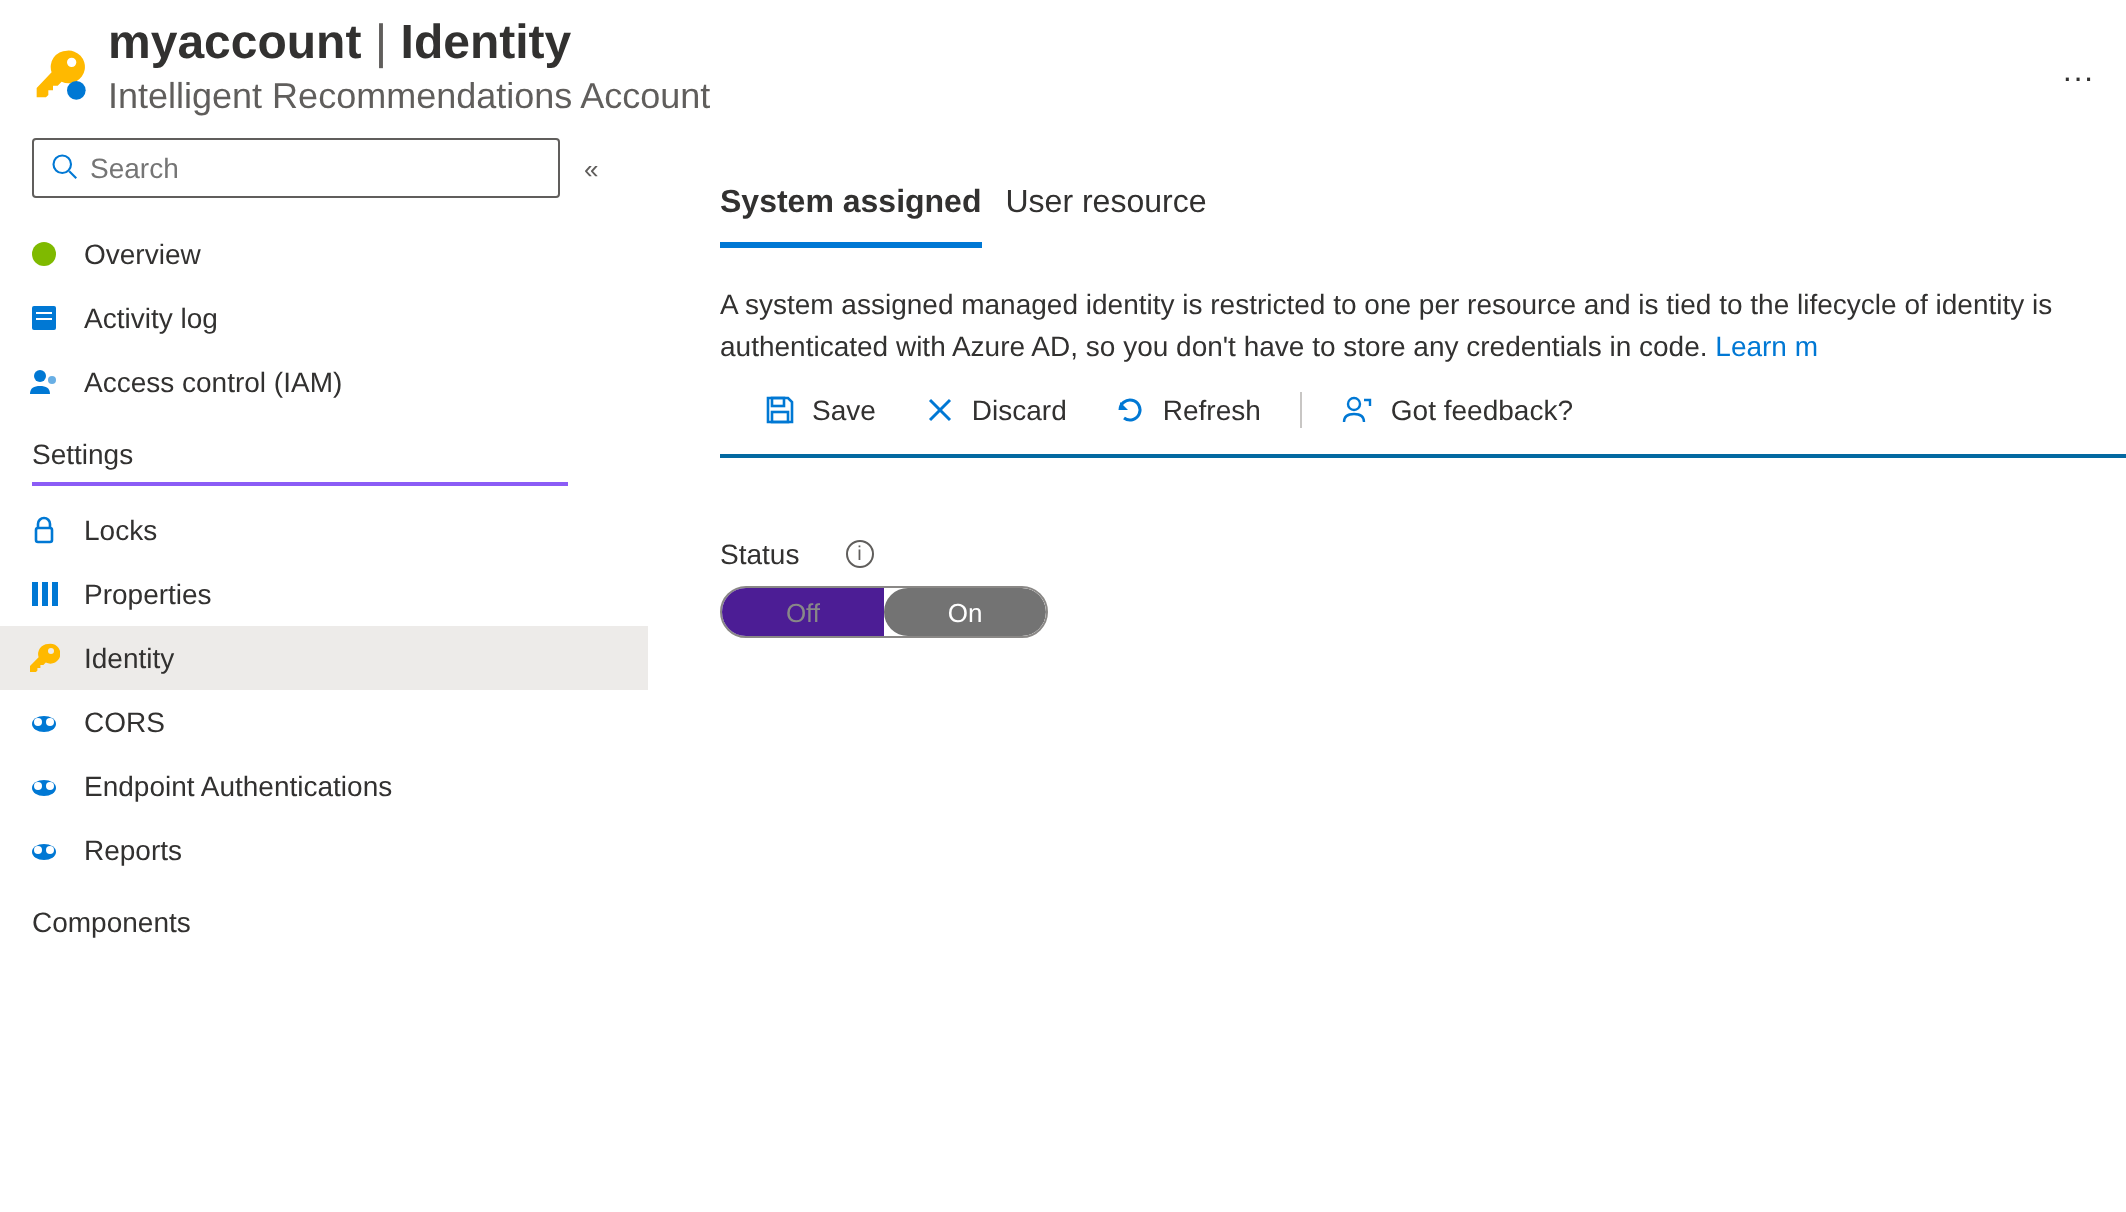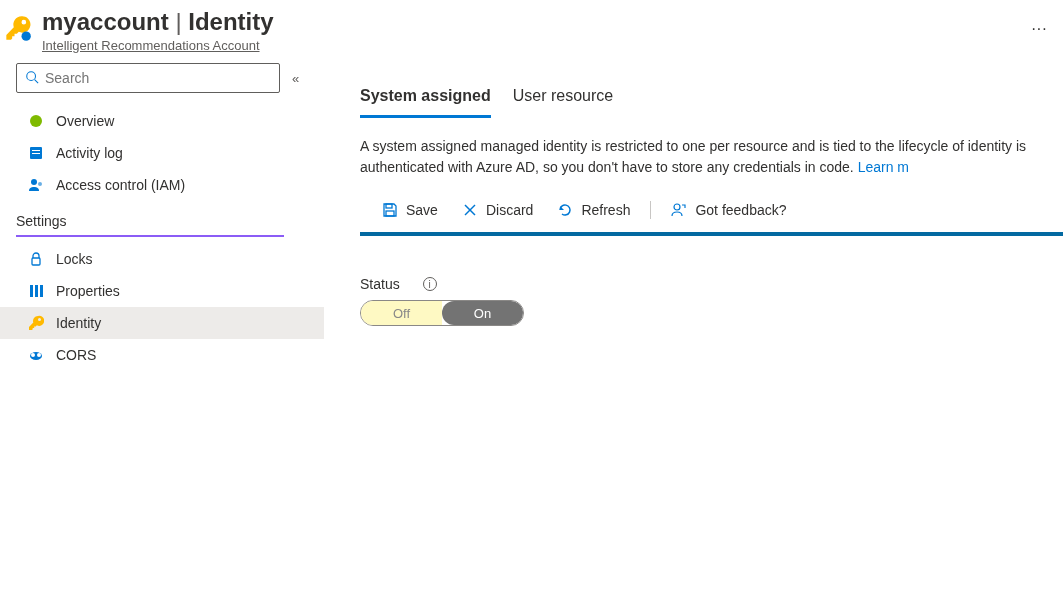"myaccount | Identity" .header { align-items: flex-start -> center; padding: 8px 16px 10px 4px -> 8px 16px 10px 16px }
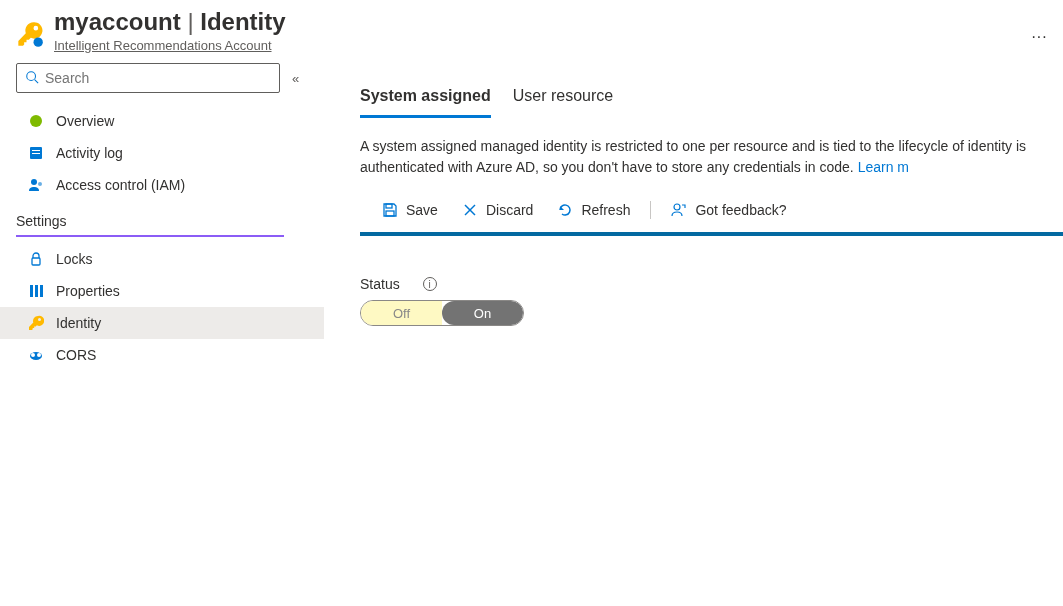"Intelligent Recommendations Account" .header-subtitle { font-size: 13px -> 18px; text-decoration: underline -> none }
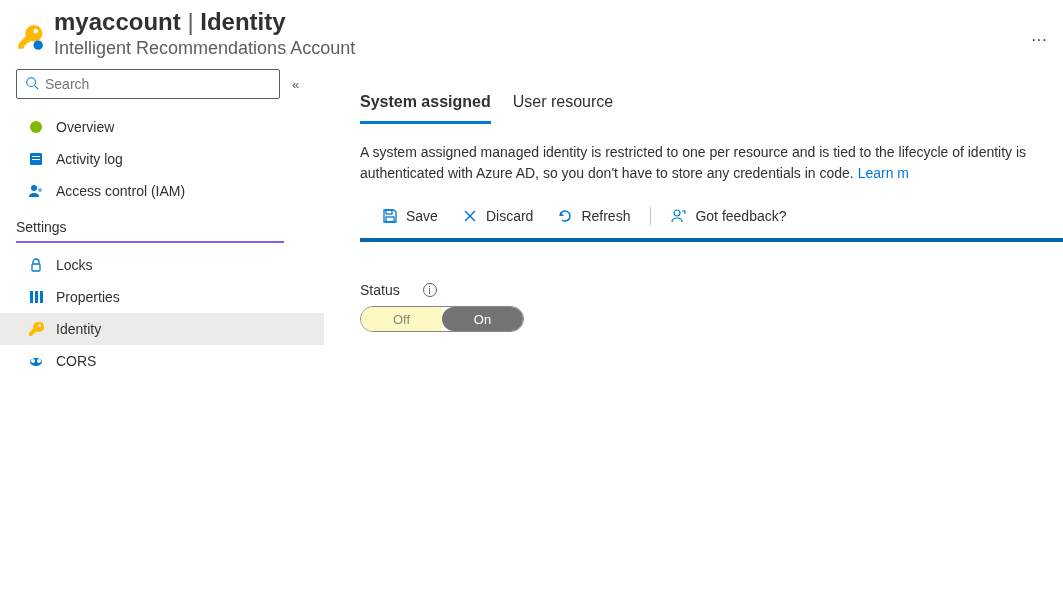"System assigned" .tabs { gap: 22px -> 12px }
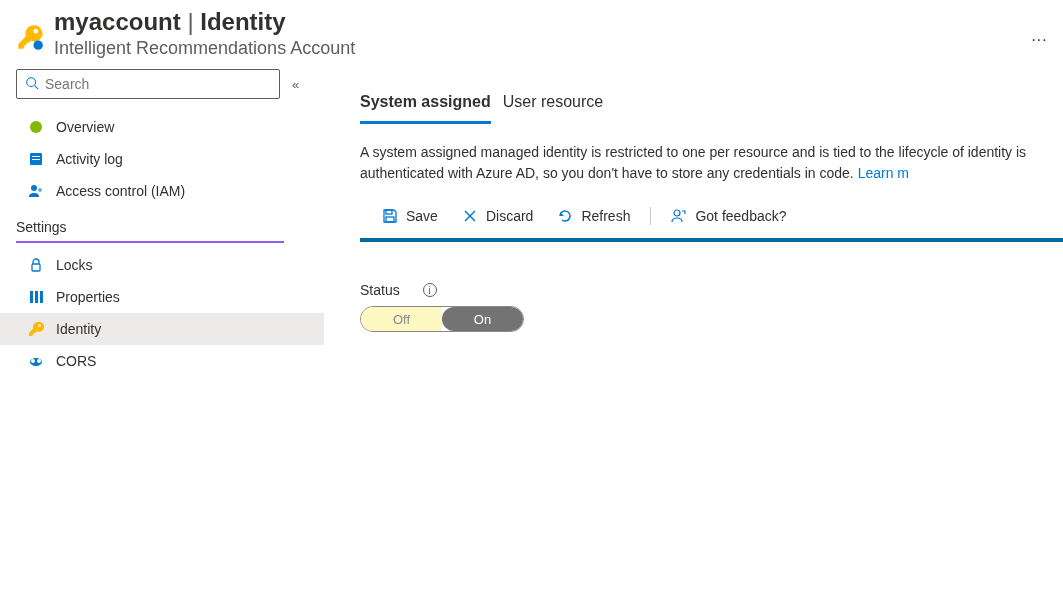"Overview" .nav-item { padding: 8px 28px -> 8px 14px }
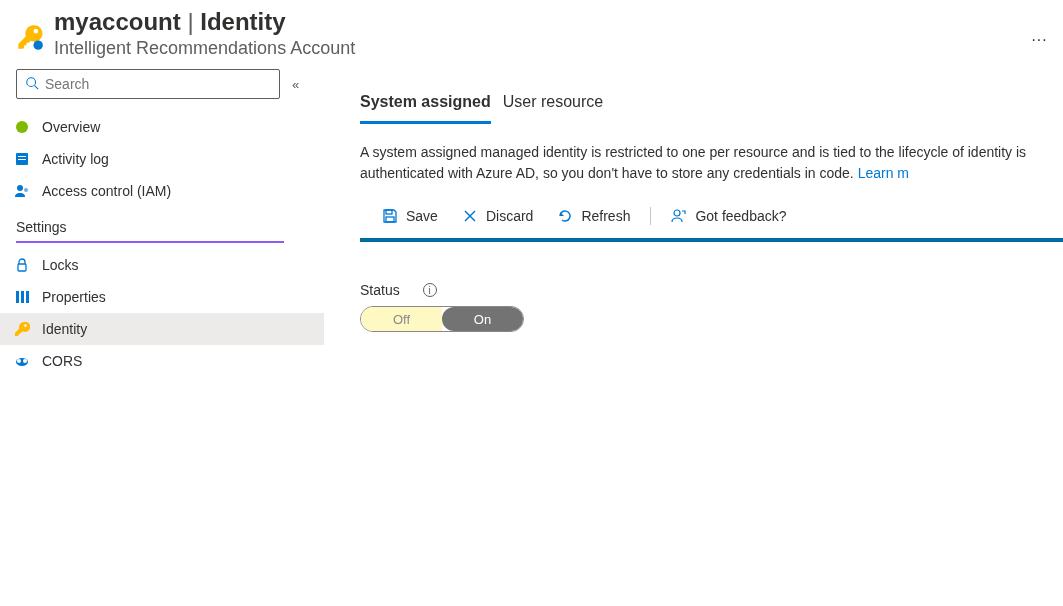"A system assigned managed identity" .description { margin-bottom: 20px -> 9px }
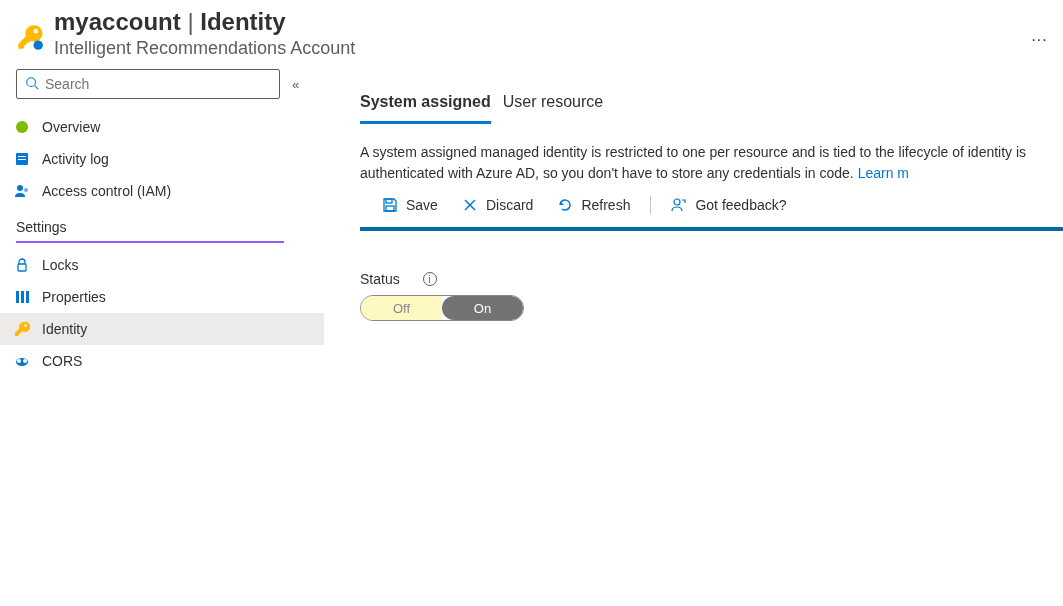"Save" .toolbar { border-bottom: 4px solid #0369a1 -> 2px solid #0369a1 }
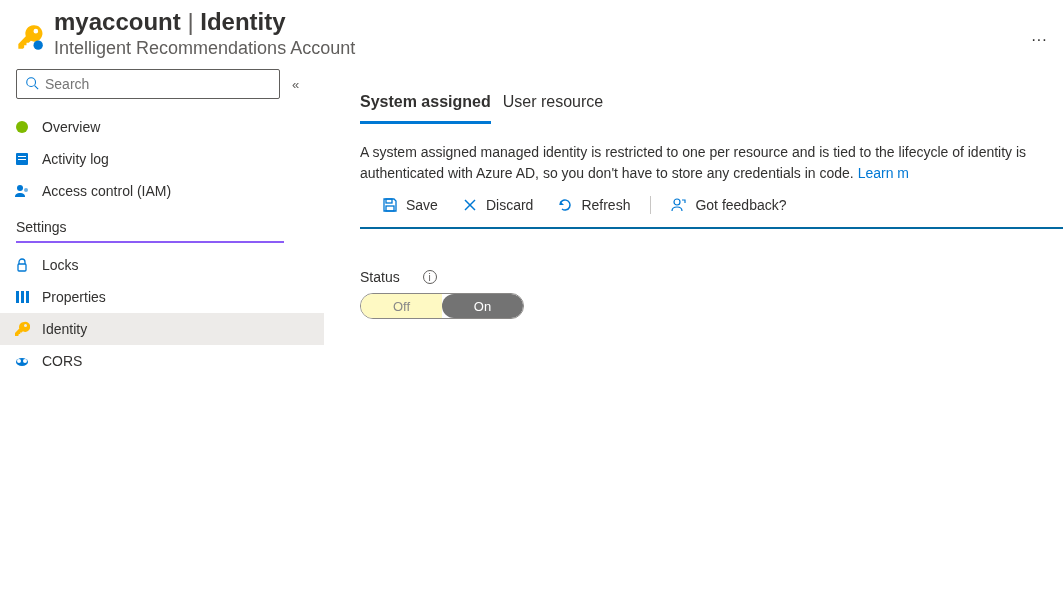"Off" .toggle-opt.off { background: #fef9c3 -> #4c1d95 }
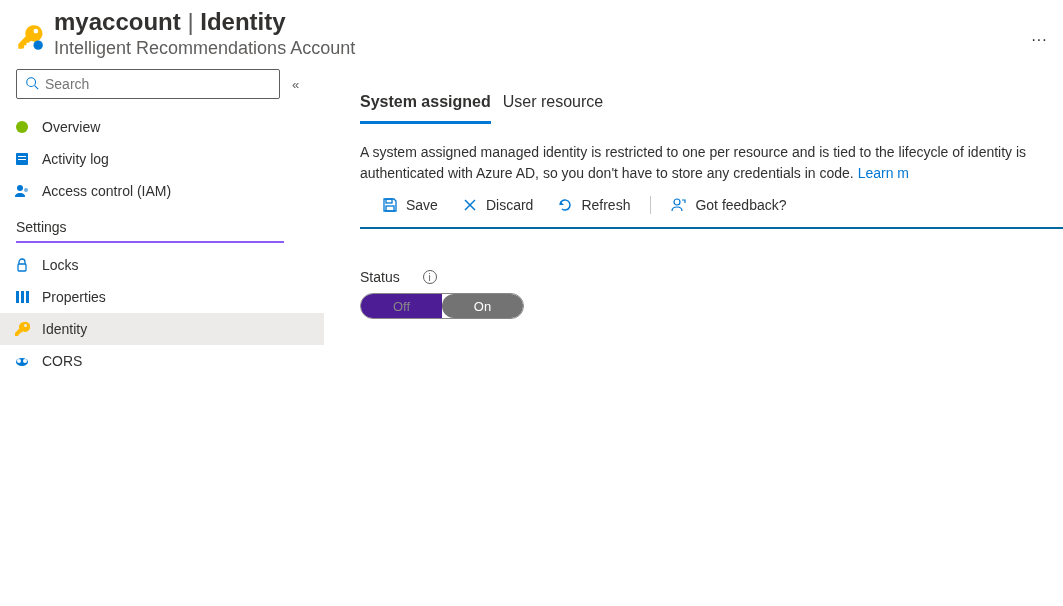"Endpoint Authentications" li.nav-item { html: none -> <li> <span> <svg> <ellipse></ellipse> <circle></circle> <circle></circle> </svg> </span> <span>Endpoint Authentications</span> </li> }
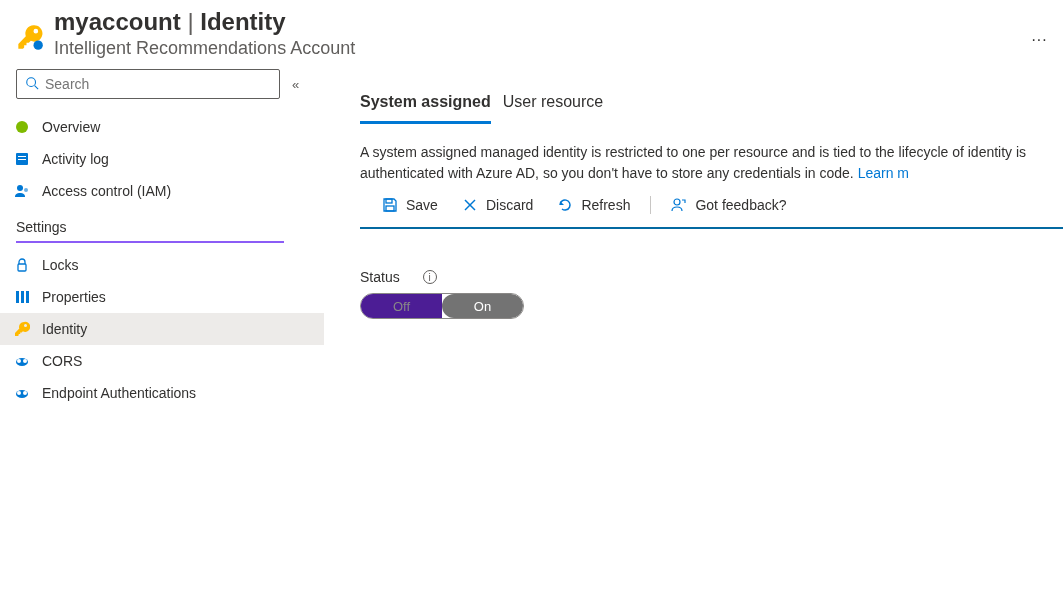"Reports" li.nav-item { html: none -> <li> <span> <svg> <ellipse></ellipse> <circle></circle> <circle></circle> </svg> </span> <span>Reports</span> </li> }
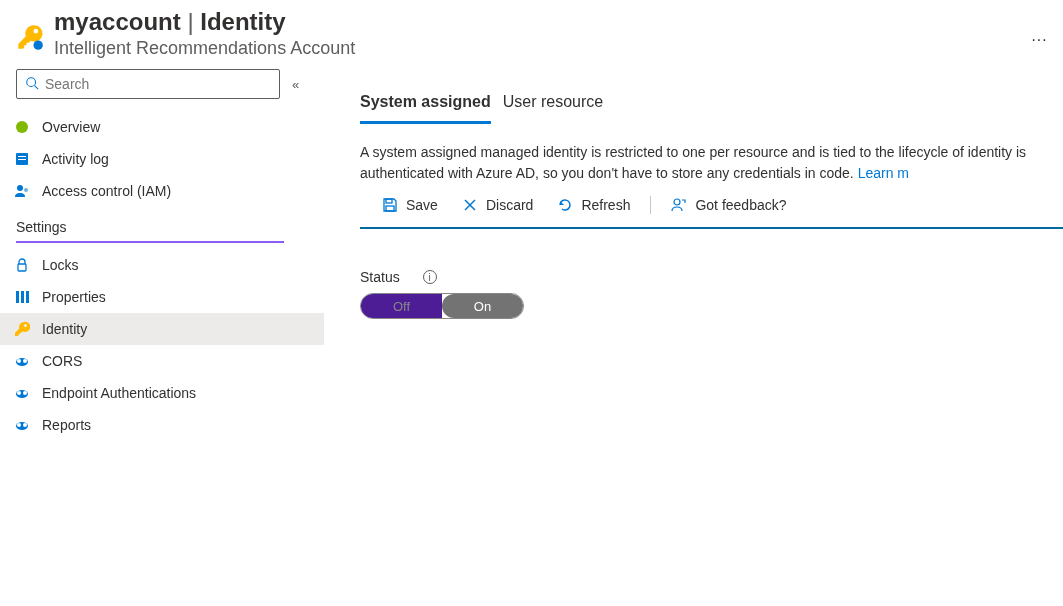"Components" div.section-header { html: none -> <div>Components</div> }
